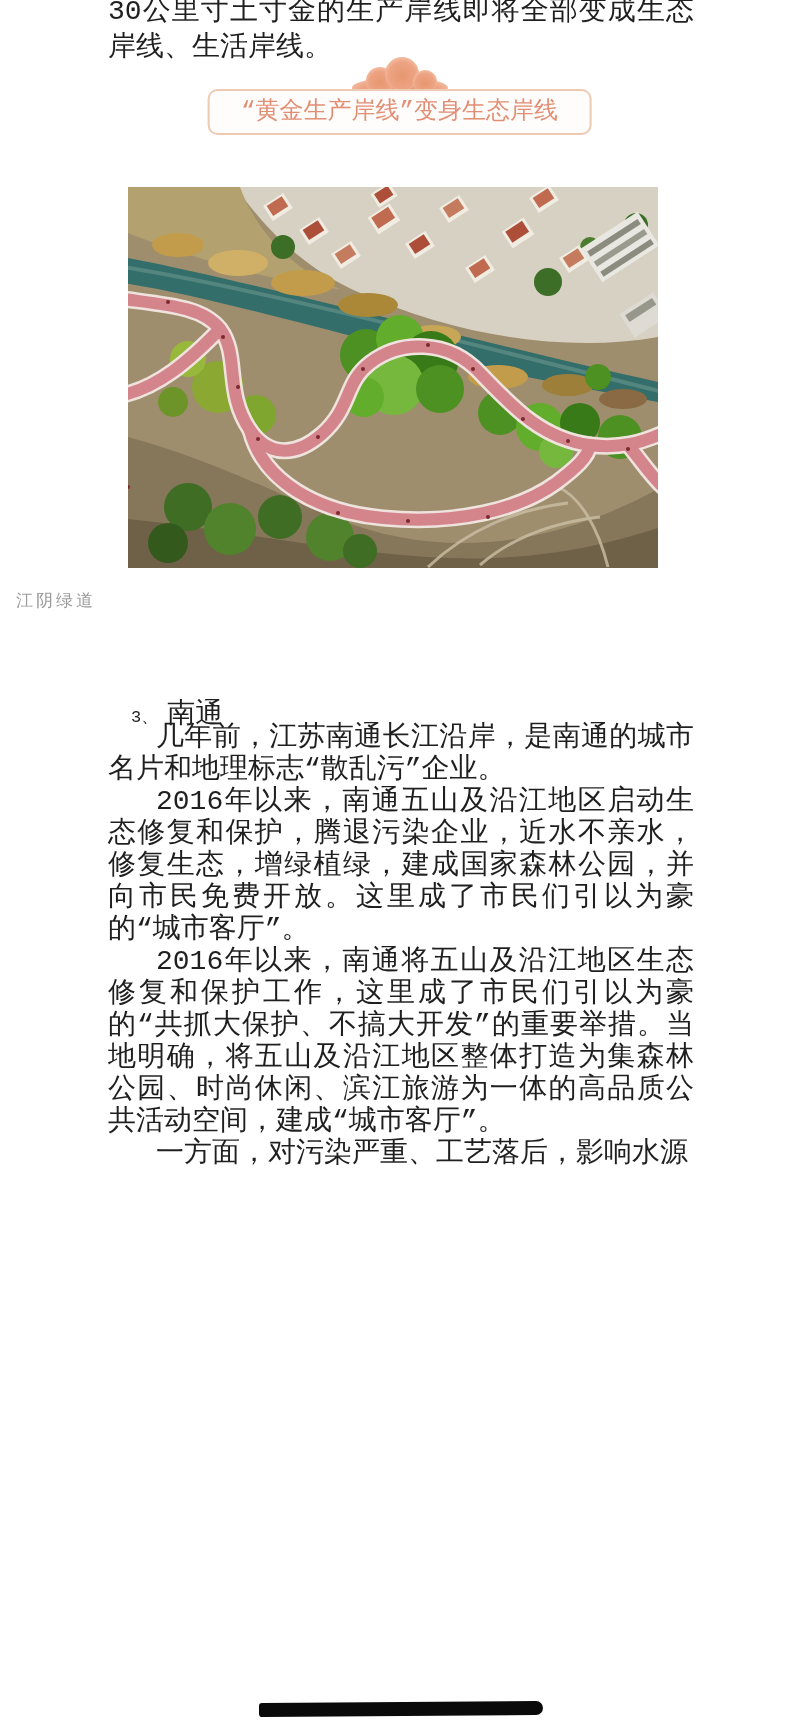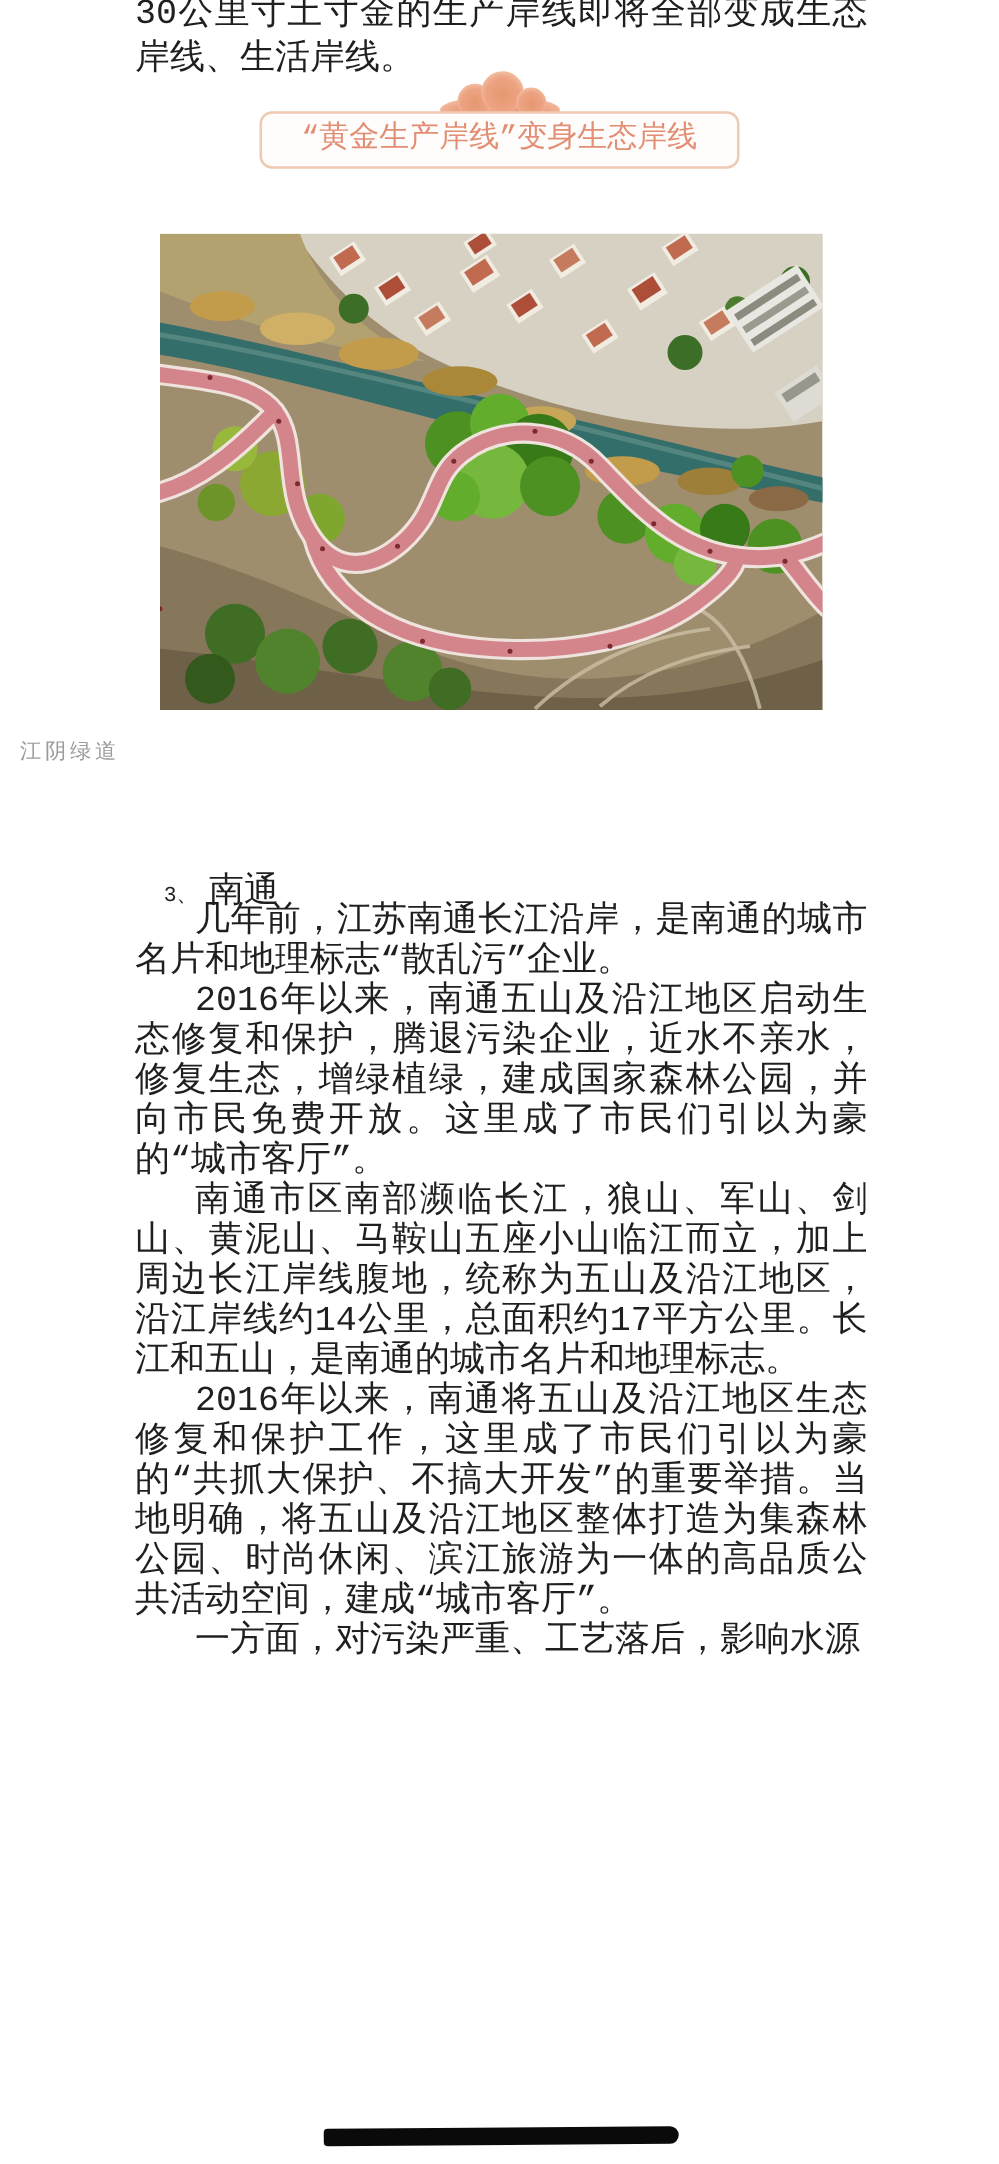"南通市区南部濒临长江，狼山、军山、剑山、黄泥山、马鞍山五座小山临江而立，加上周边" p.ind { html: <p>南通市区南部濒临长江，狼山、军山、剑山、黄泥山、马鞍山五座小山临江而立，加上周边长江岸线腹地，统称为五山及沿江地区，沿江岸线约14公里，总面积约17平方公里。长江和五山，是南通的城市名片和地理标志。</p> -> none }
